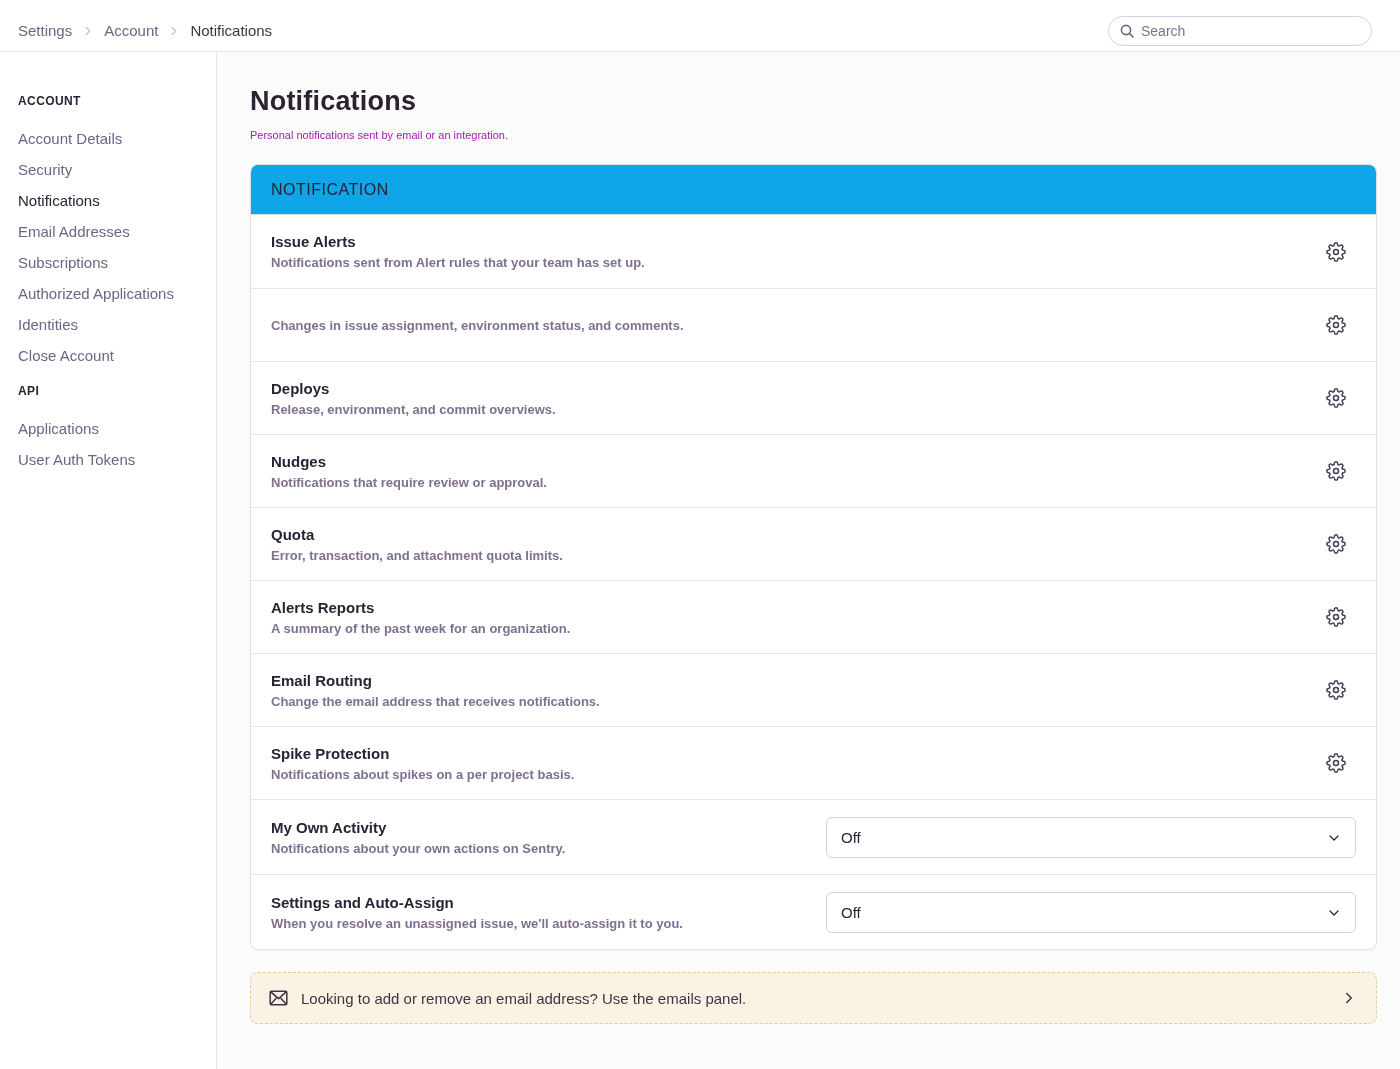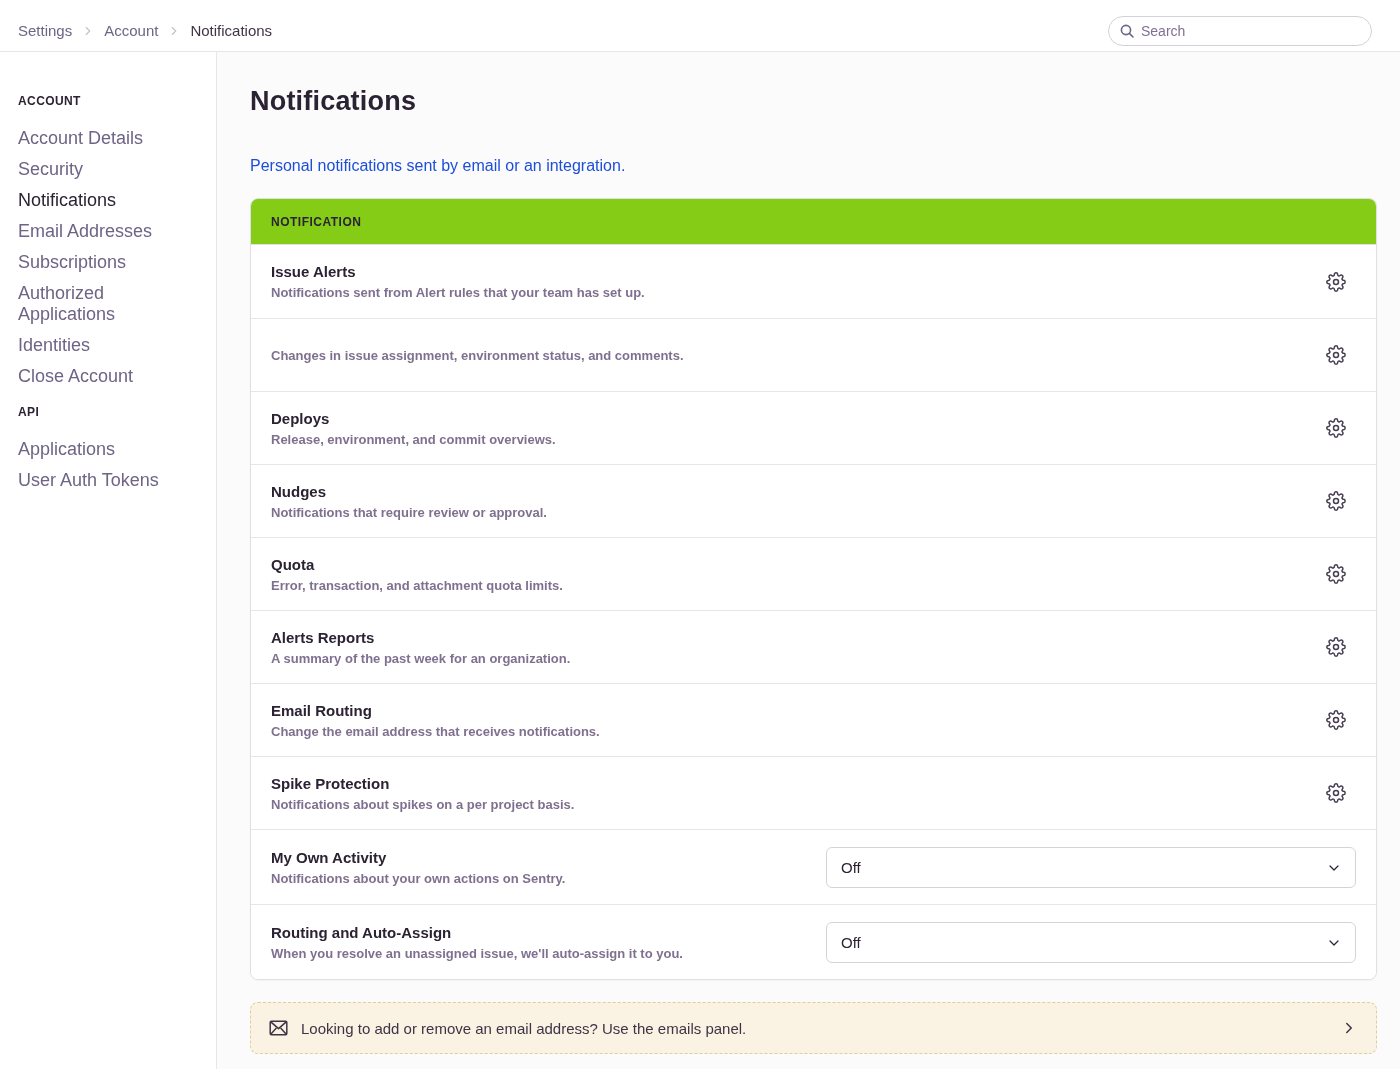"Account Details" .side-item { font-size: 18px -> 15px }
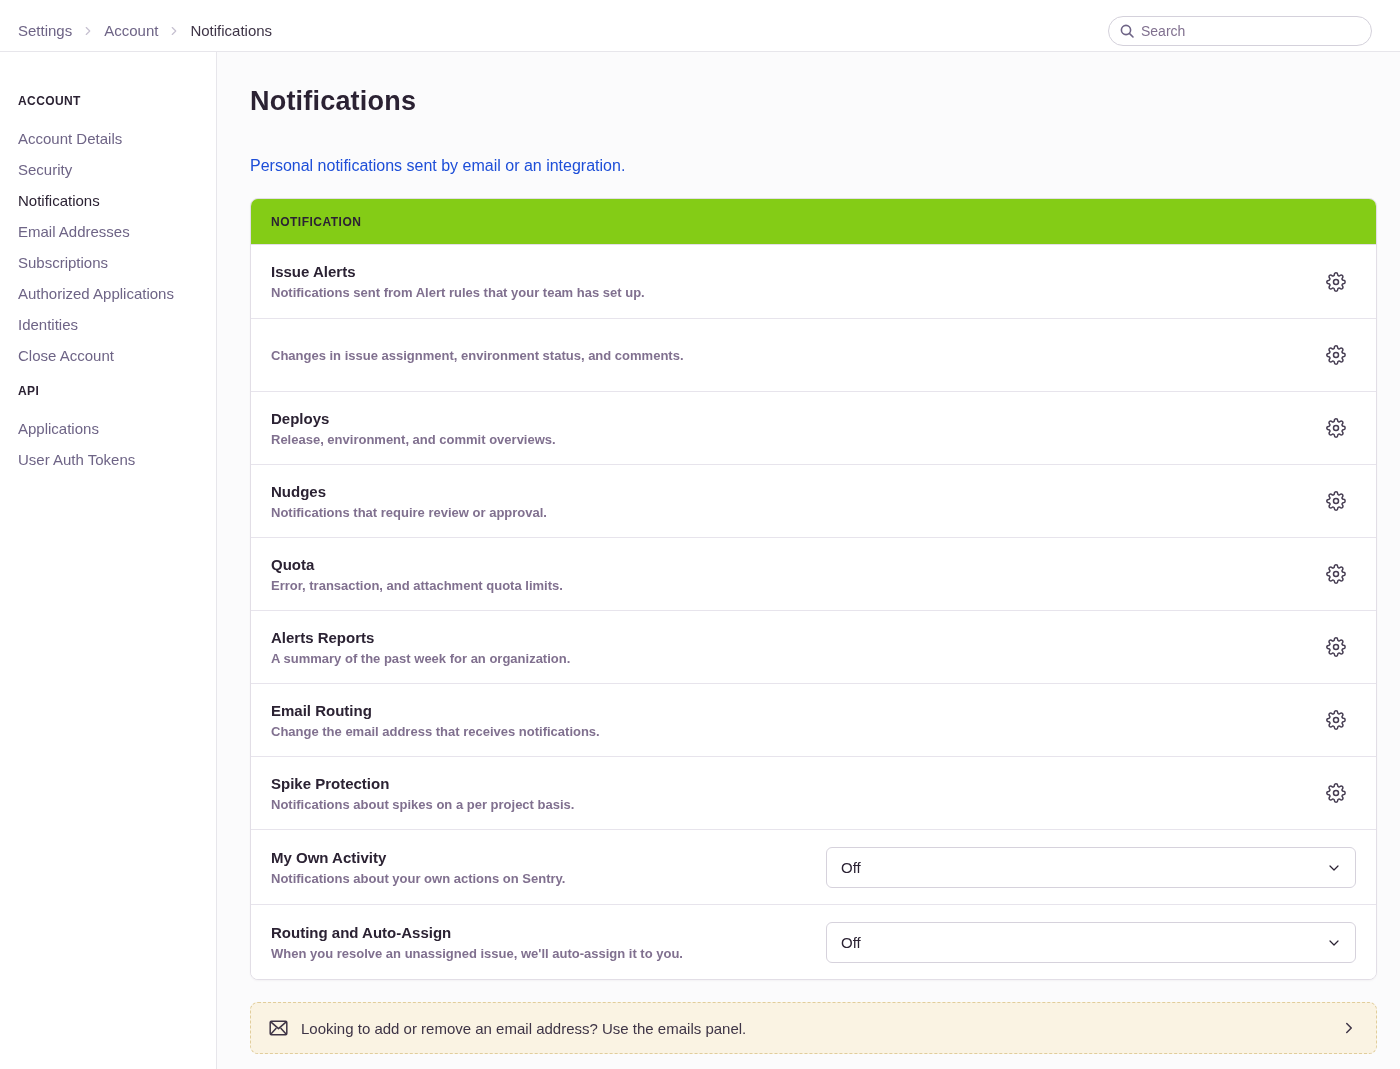"Personal notifications sent by email" .page-desc { color: #1d4ed8 -> #a21caf; font-size: 16px -> 11px; margin-top: 40px -> 12px }
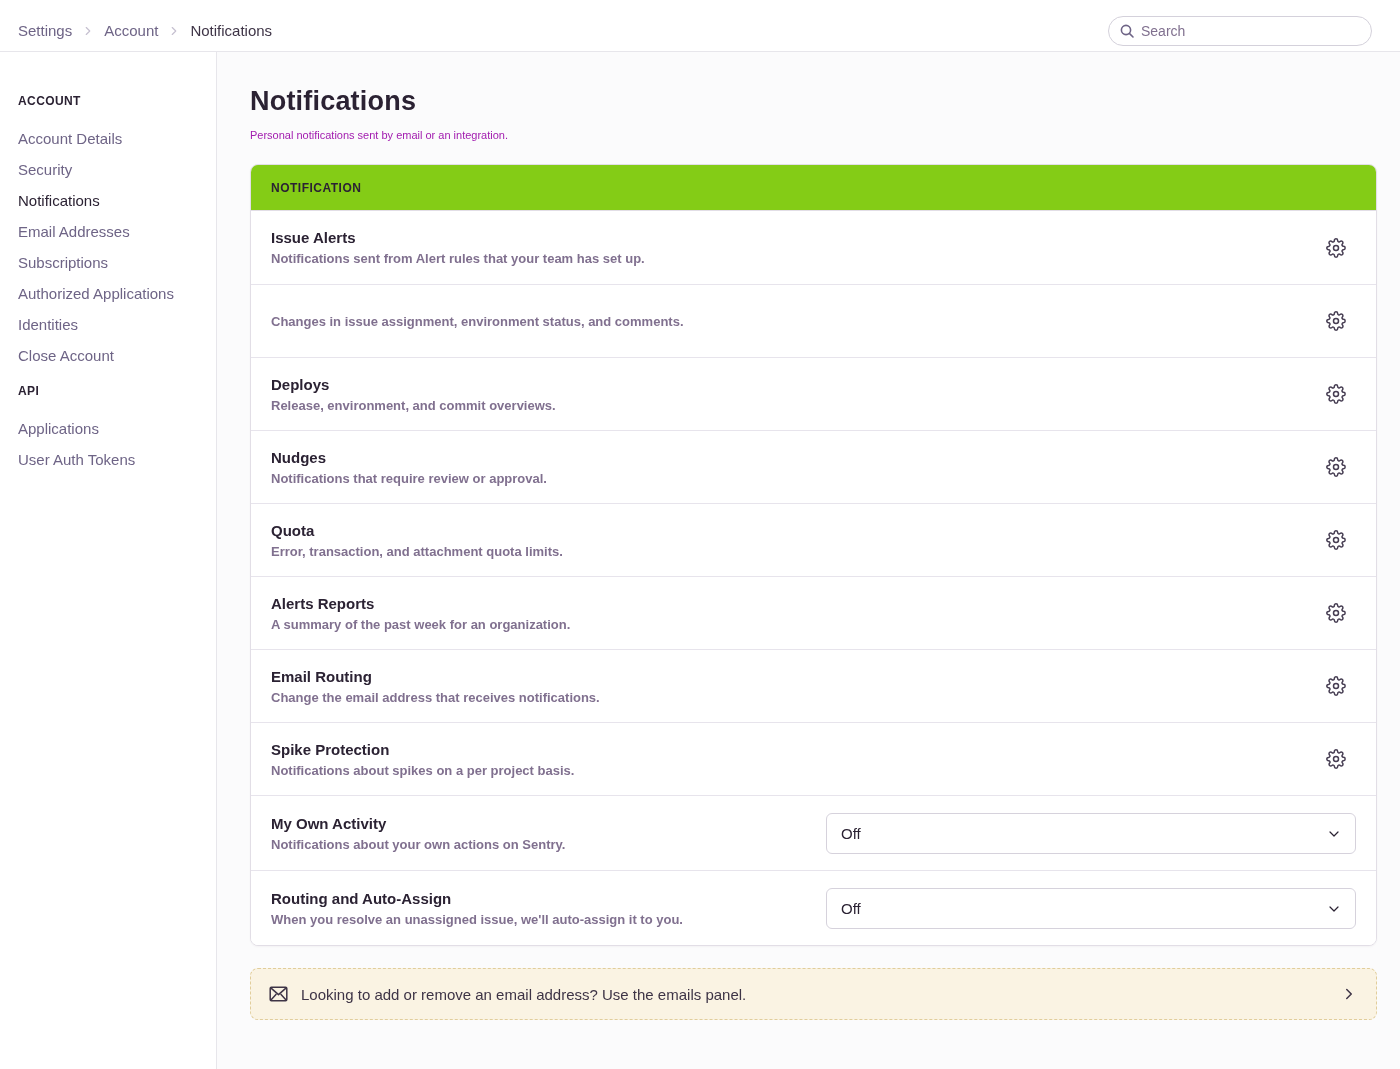"NOTIFICATION" .panel-header { background: #84cc16 -> #0ea5e9; font-size: 12px -> 16px; font-weight: bold -> normal }
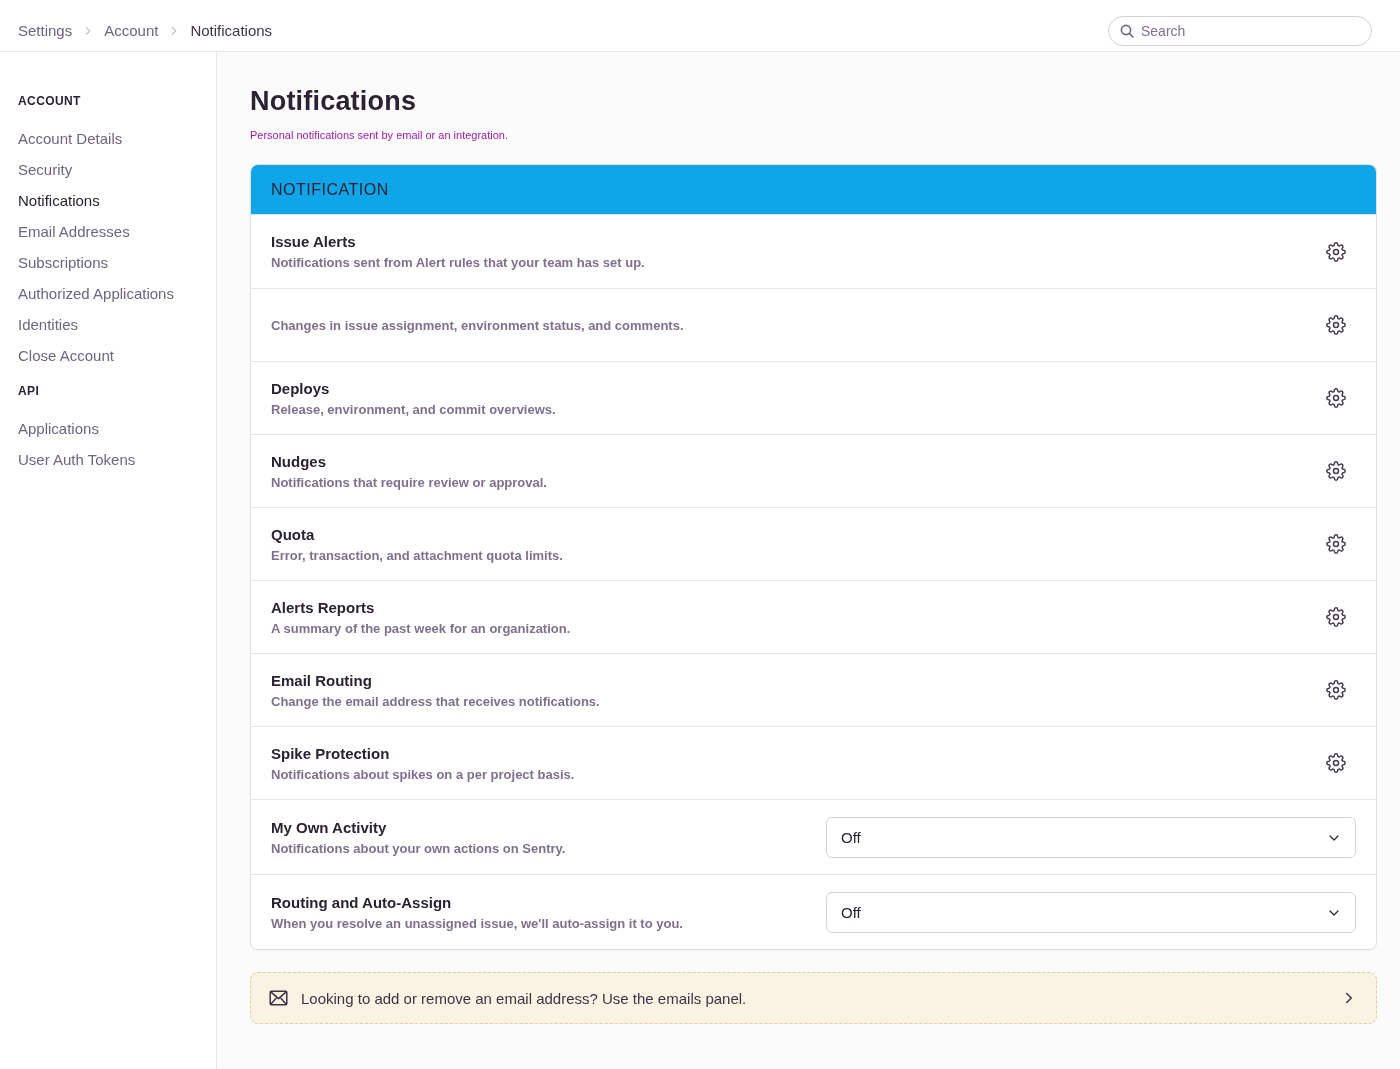"Routing and Auto-Assign" div.row-title { text: Routing -> Settings }
